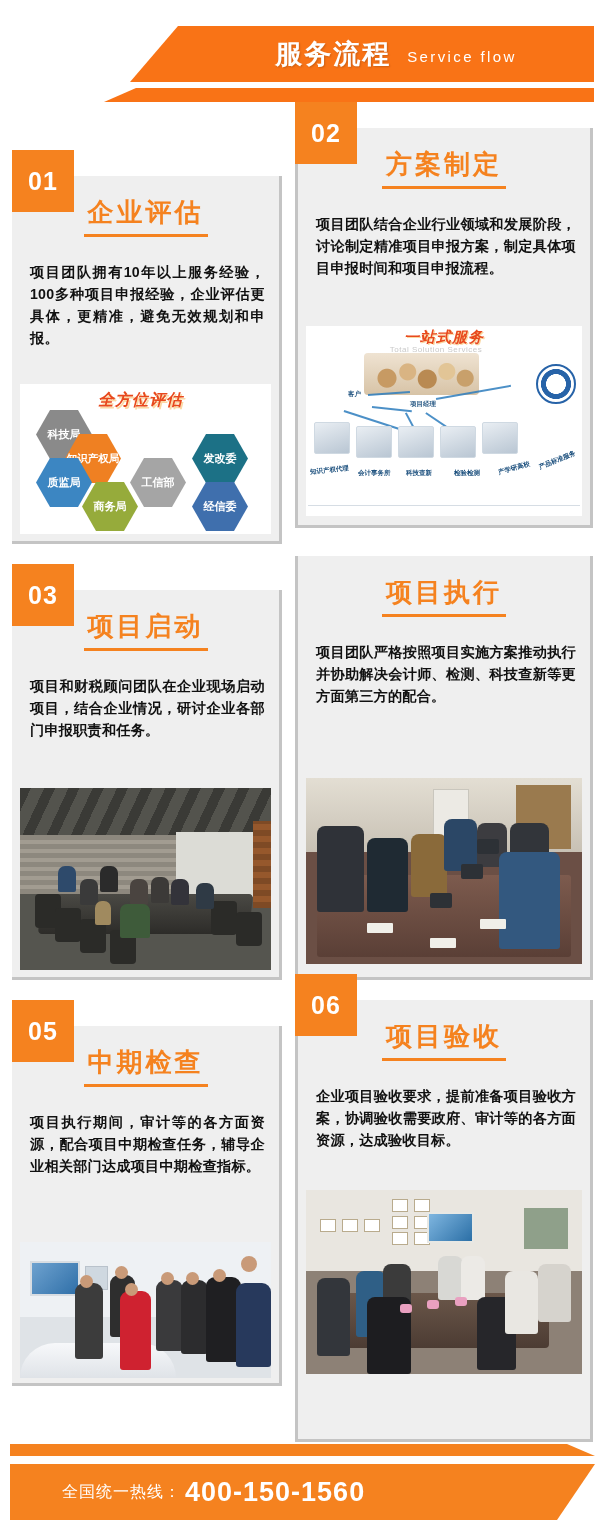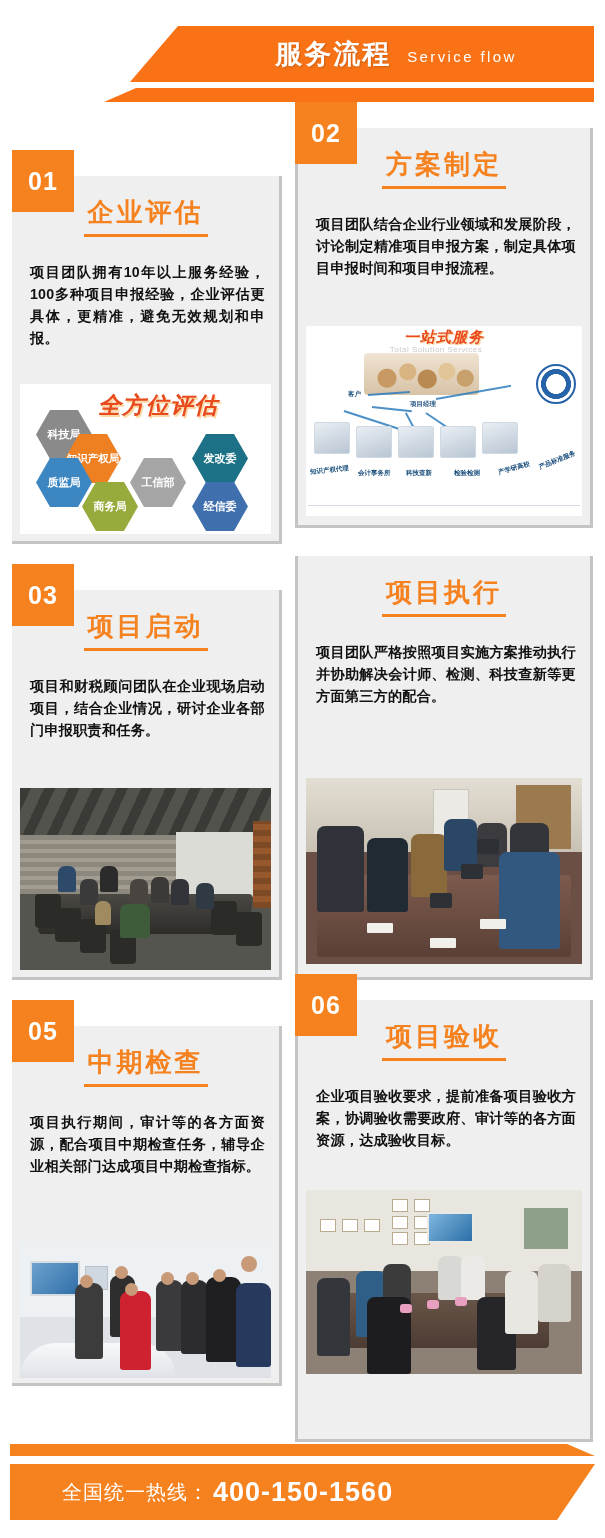"全方位评估" .hextitle { font-size: 23px -> 16px }
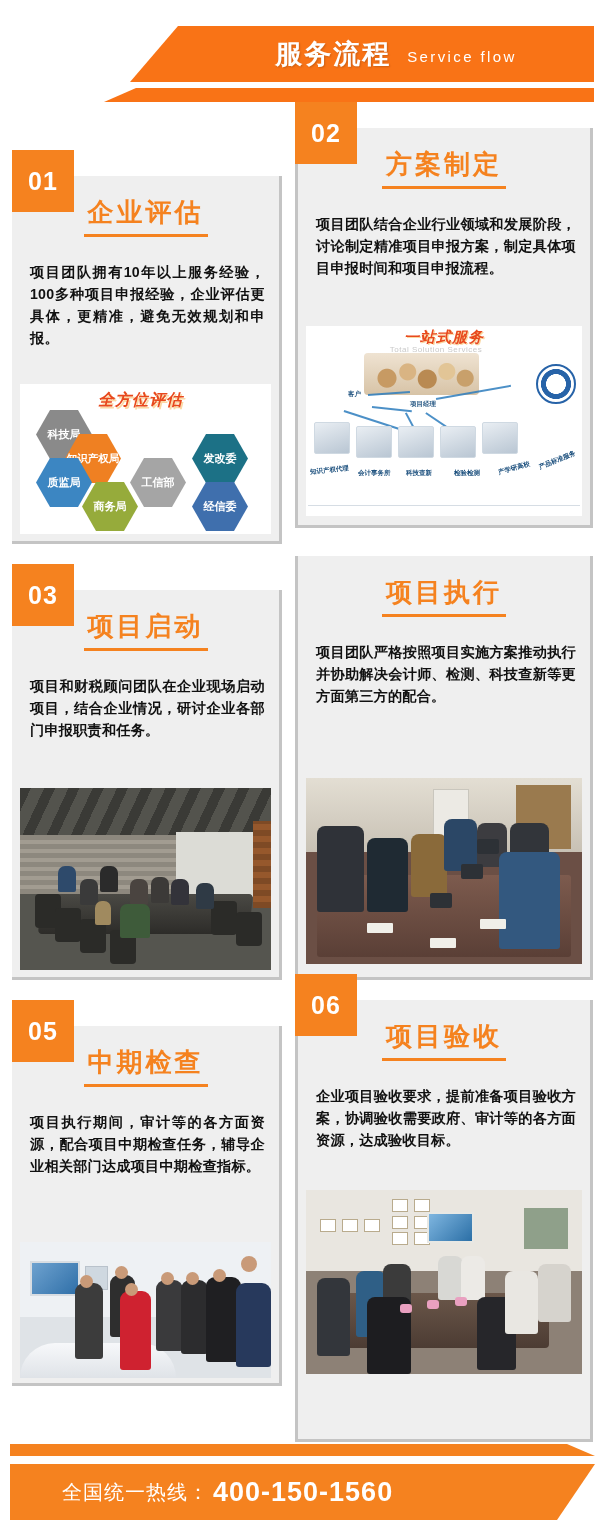"全国统一热线：" .ft-label { font-size: 20px -> 16px }
